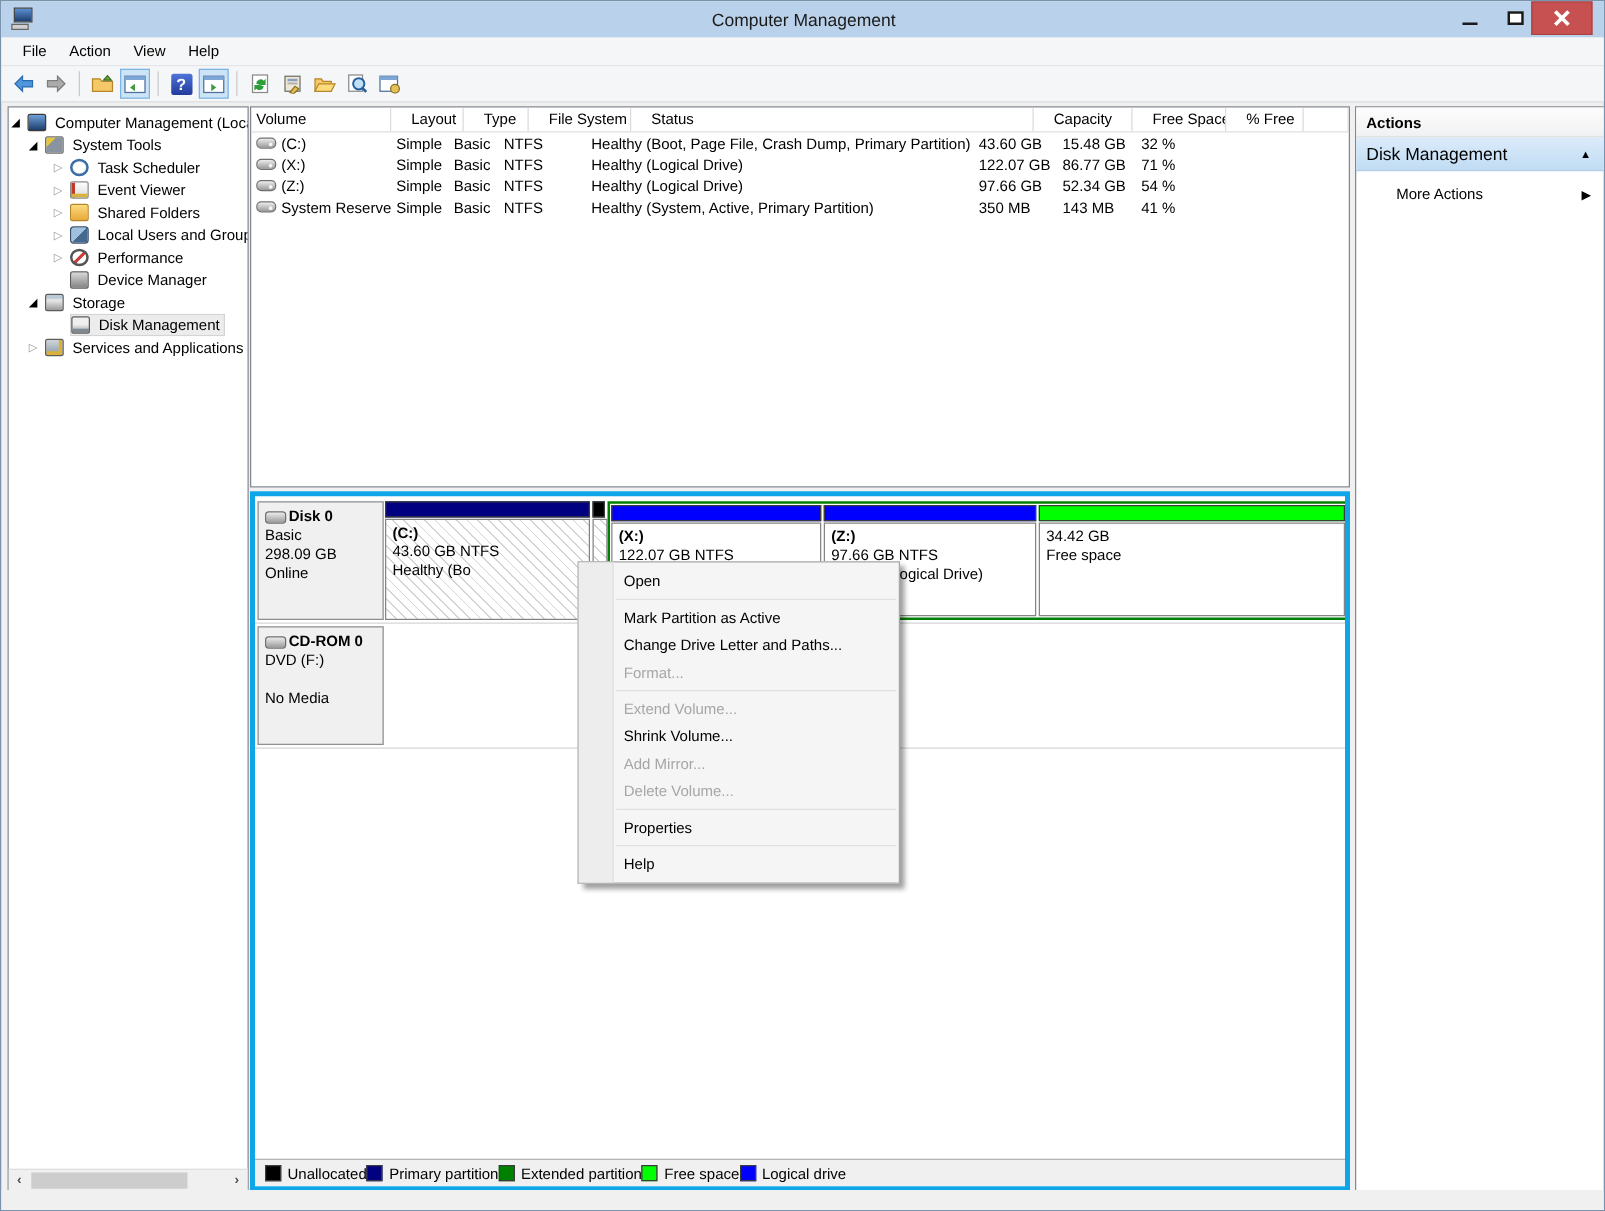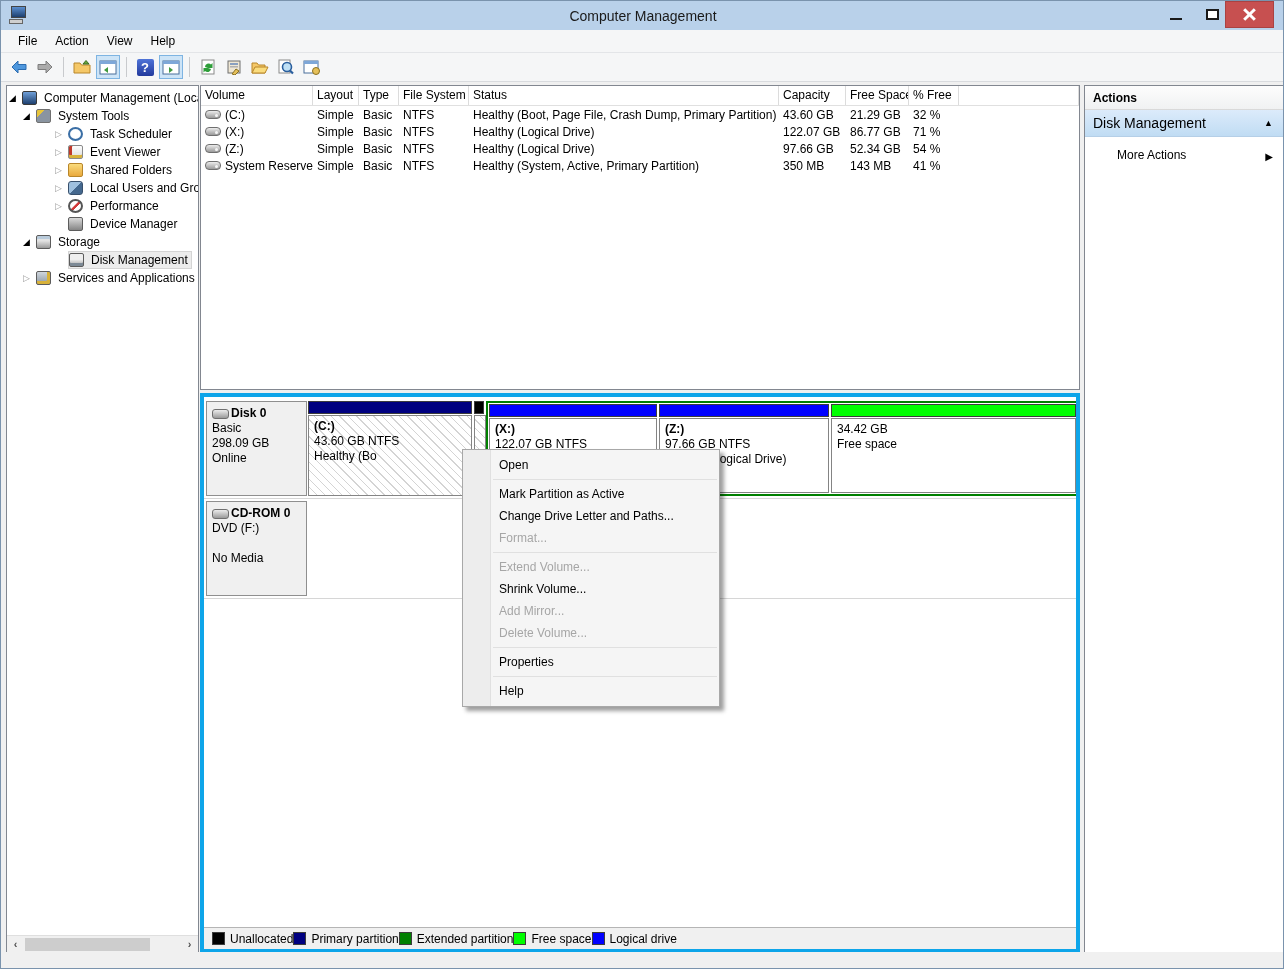"Volume" .vl-header { gap: none -> 12px }
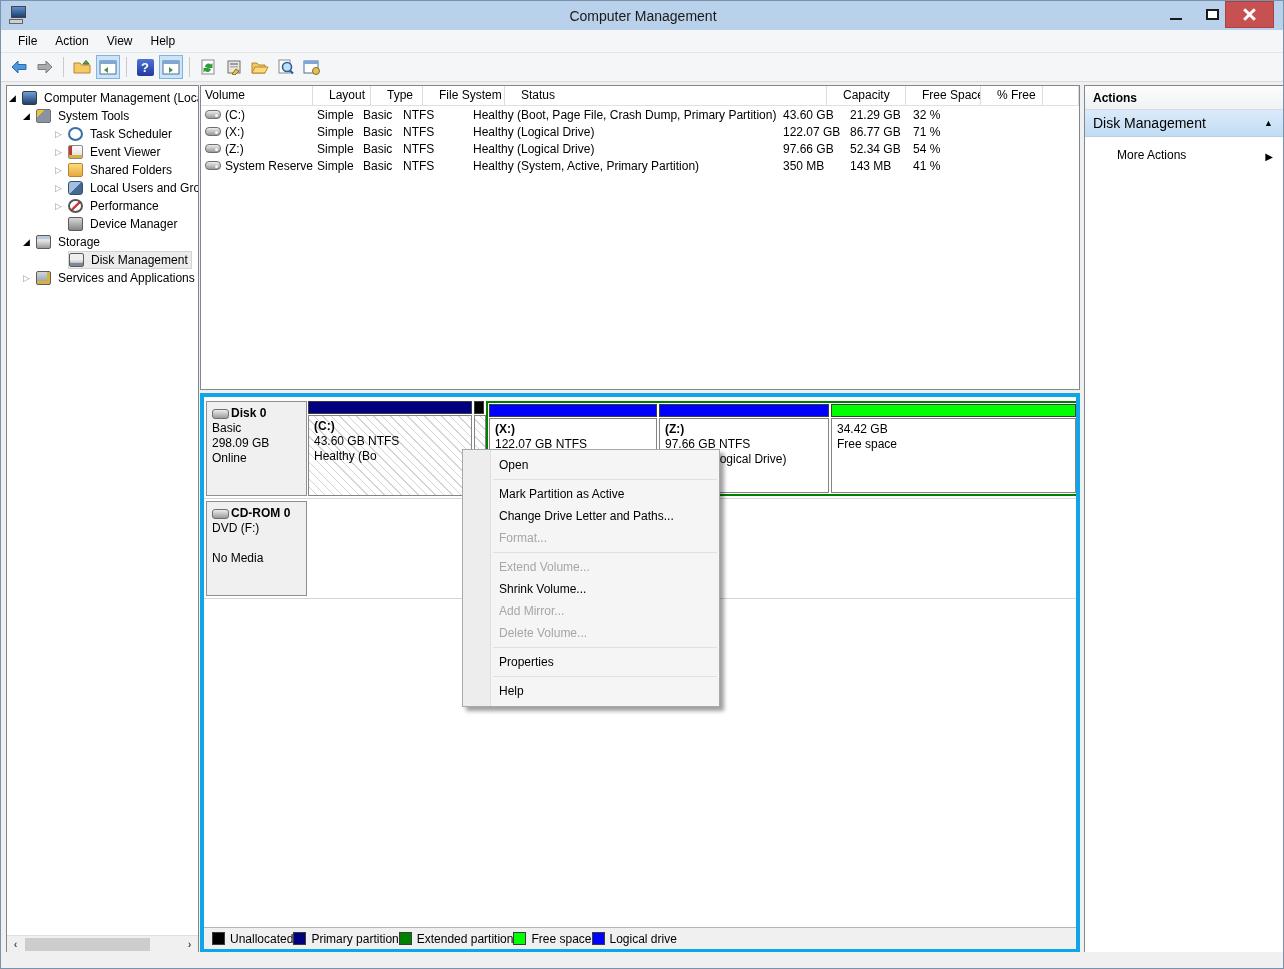"21.29 GB" div.cell { text: 21.29 -> 15.48 }
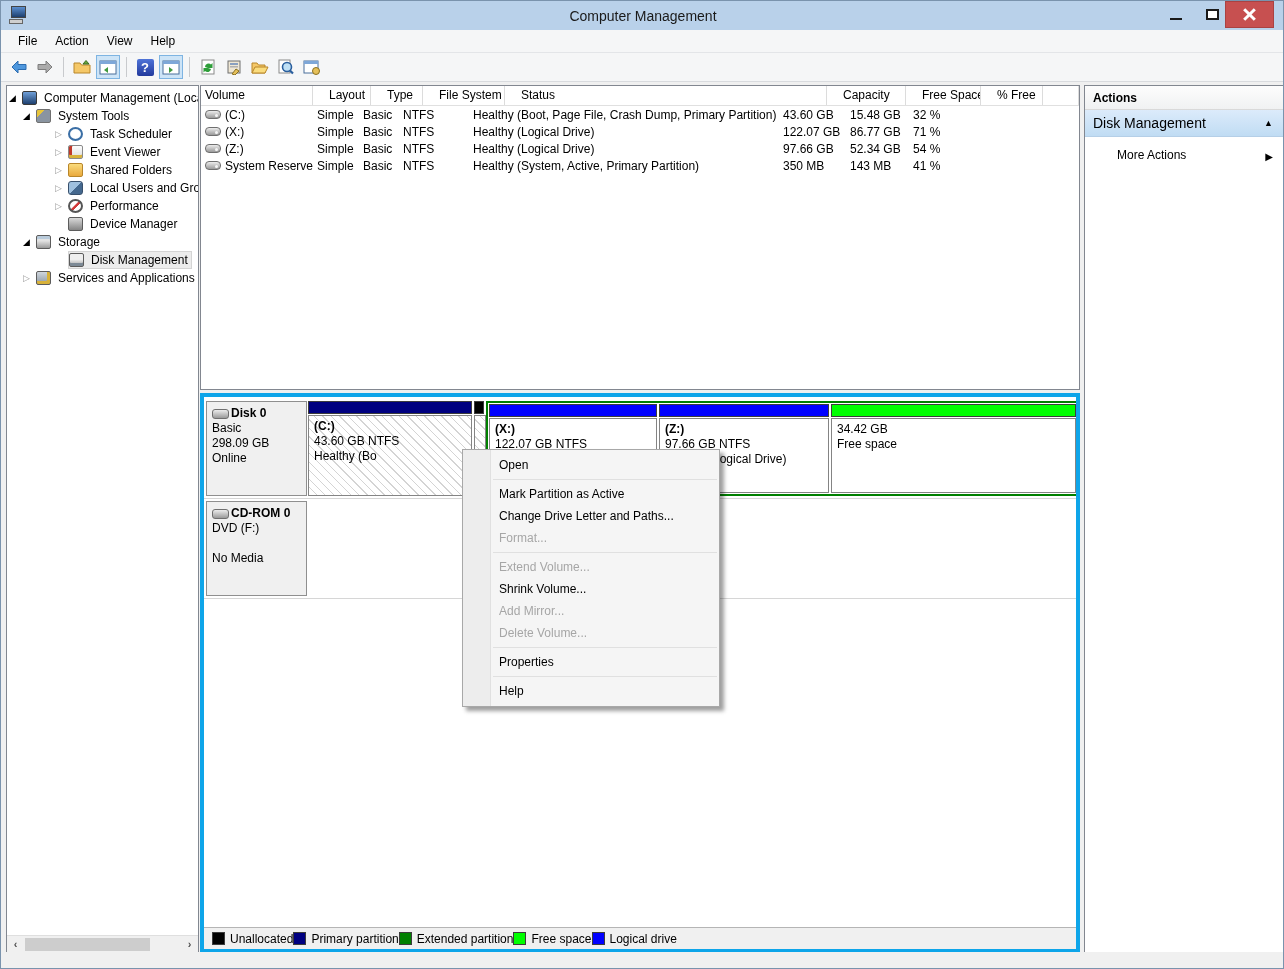"Task Scheduler" .lv2 { padding-left: 48px -> 36px }
